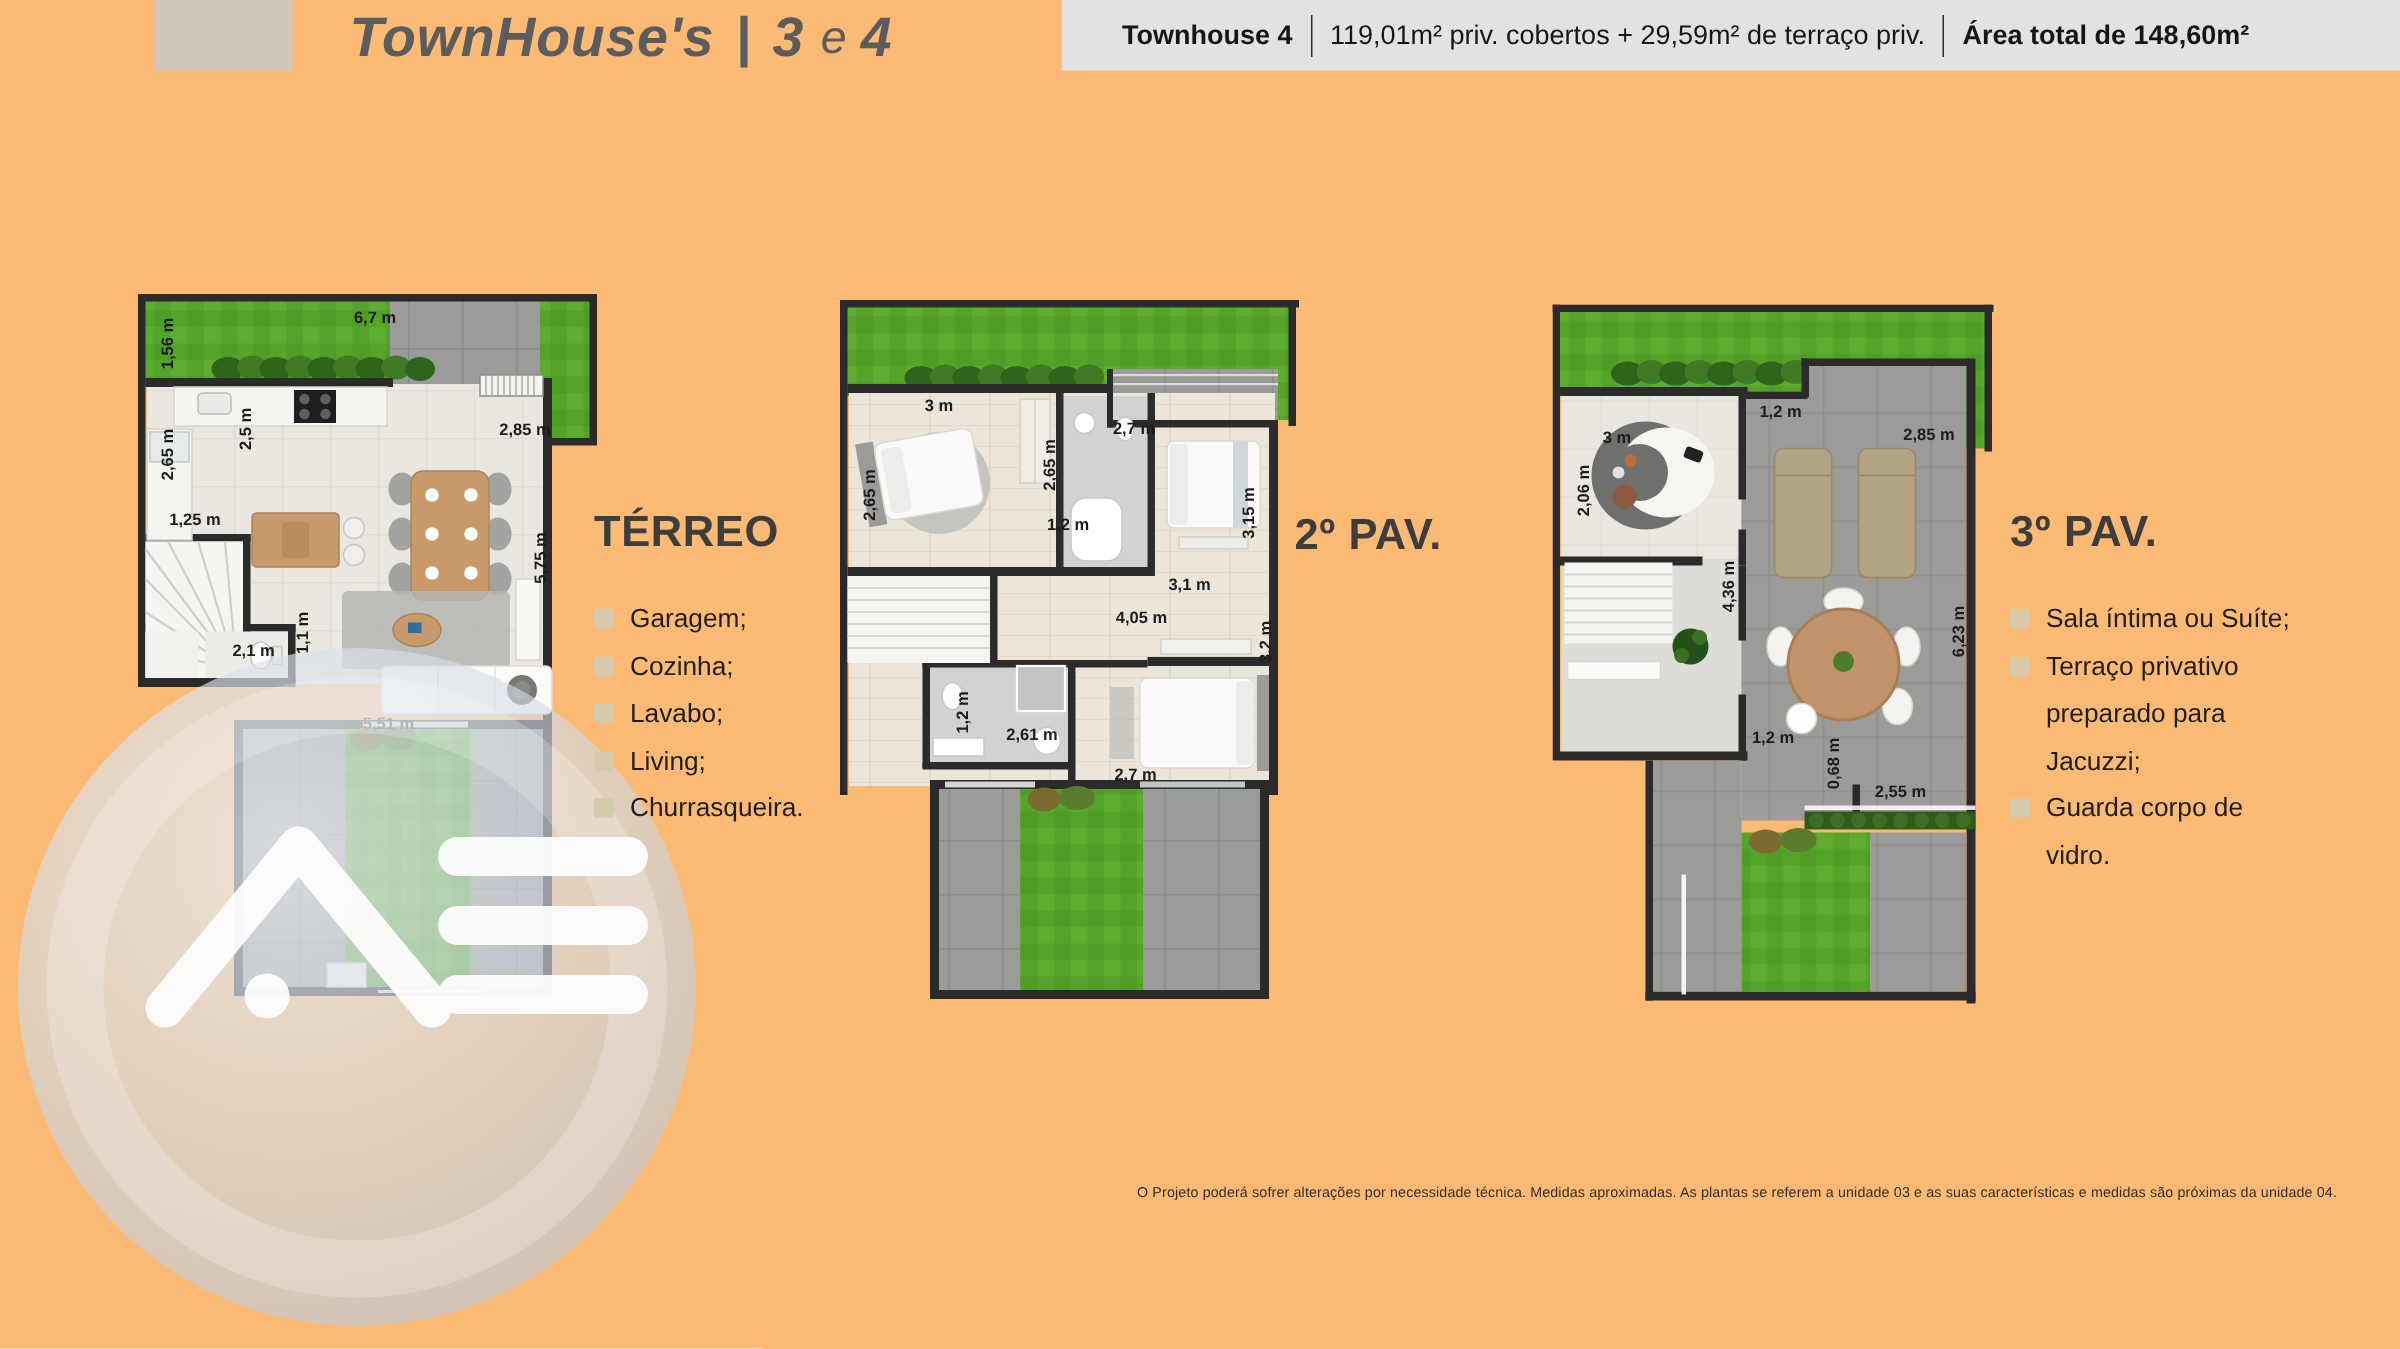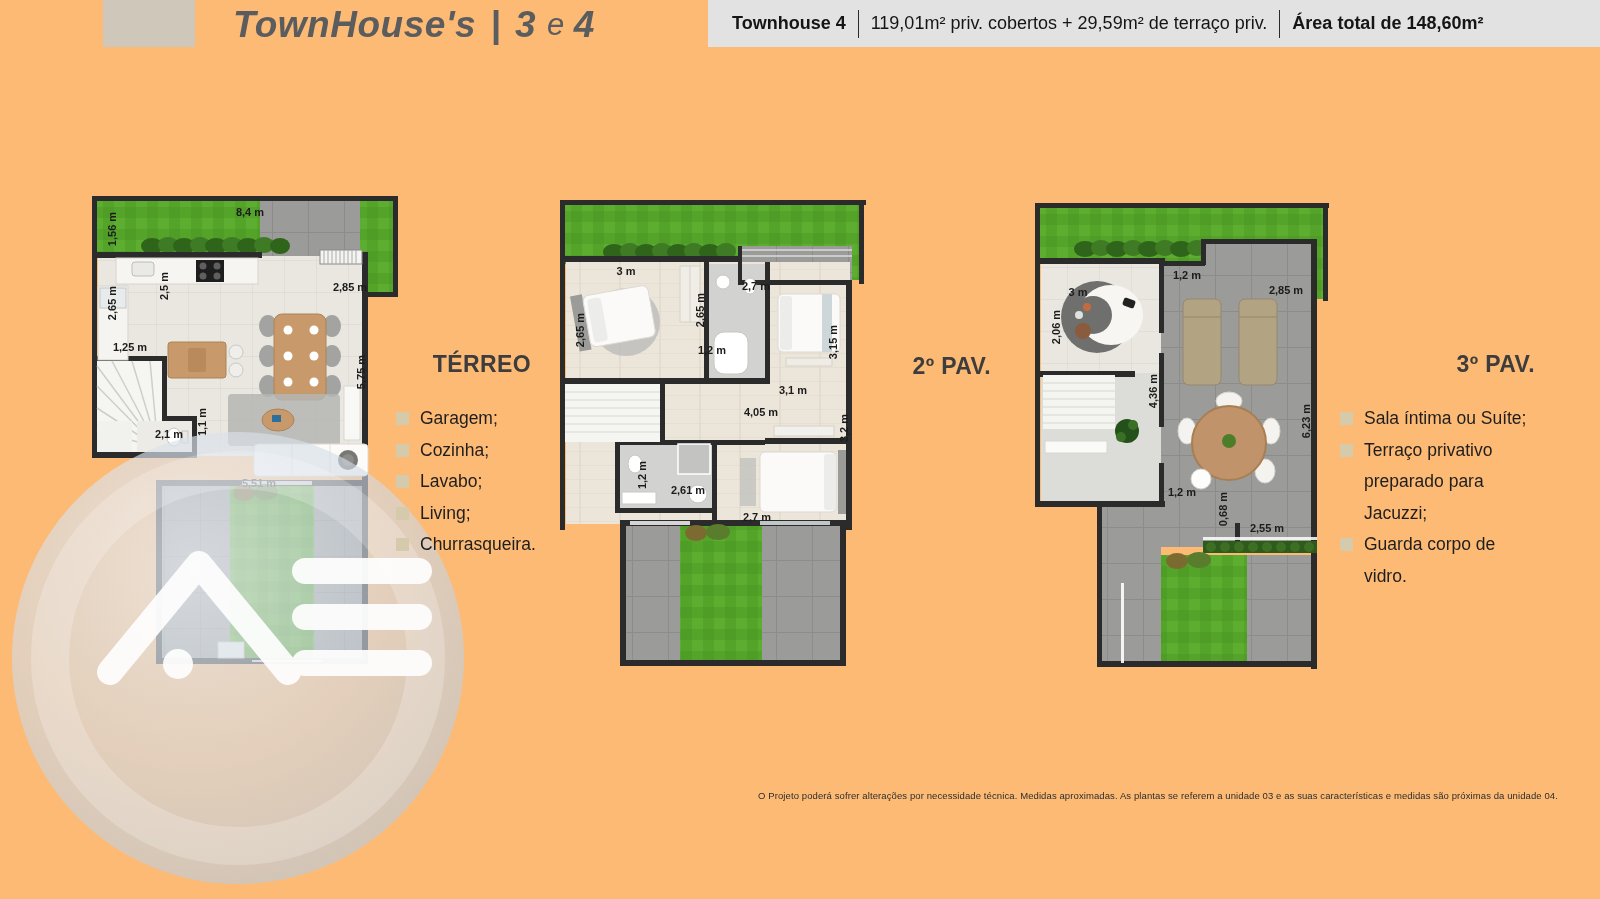"Townhouse 4" .header-bar { padding-left: 24px -> 40px }
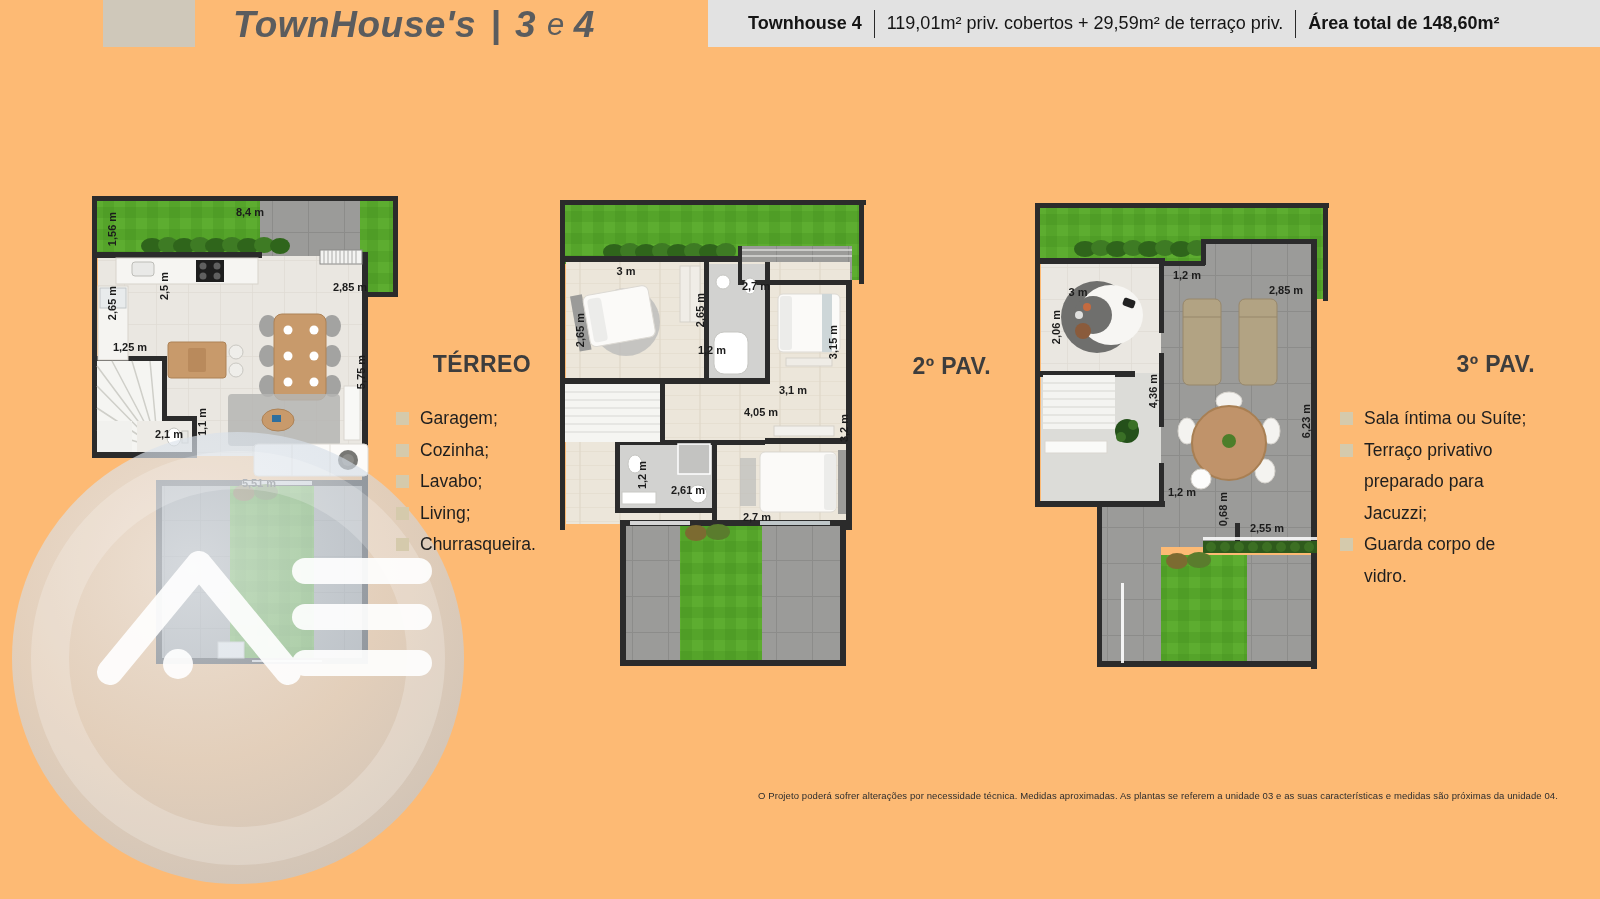"8,4 m" span.mlabel { text: 8,4 -> 6,7 }
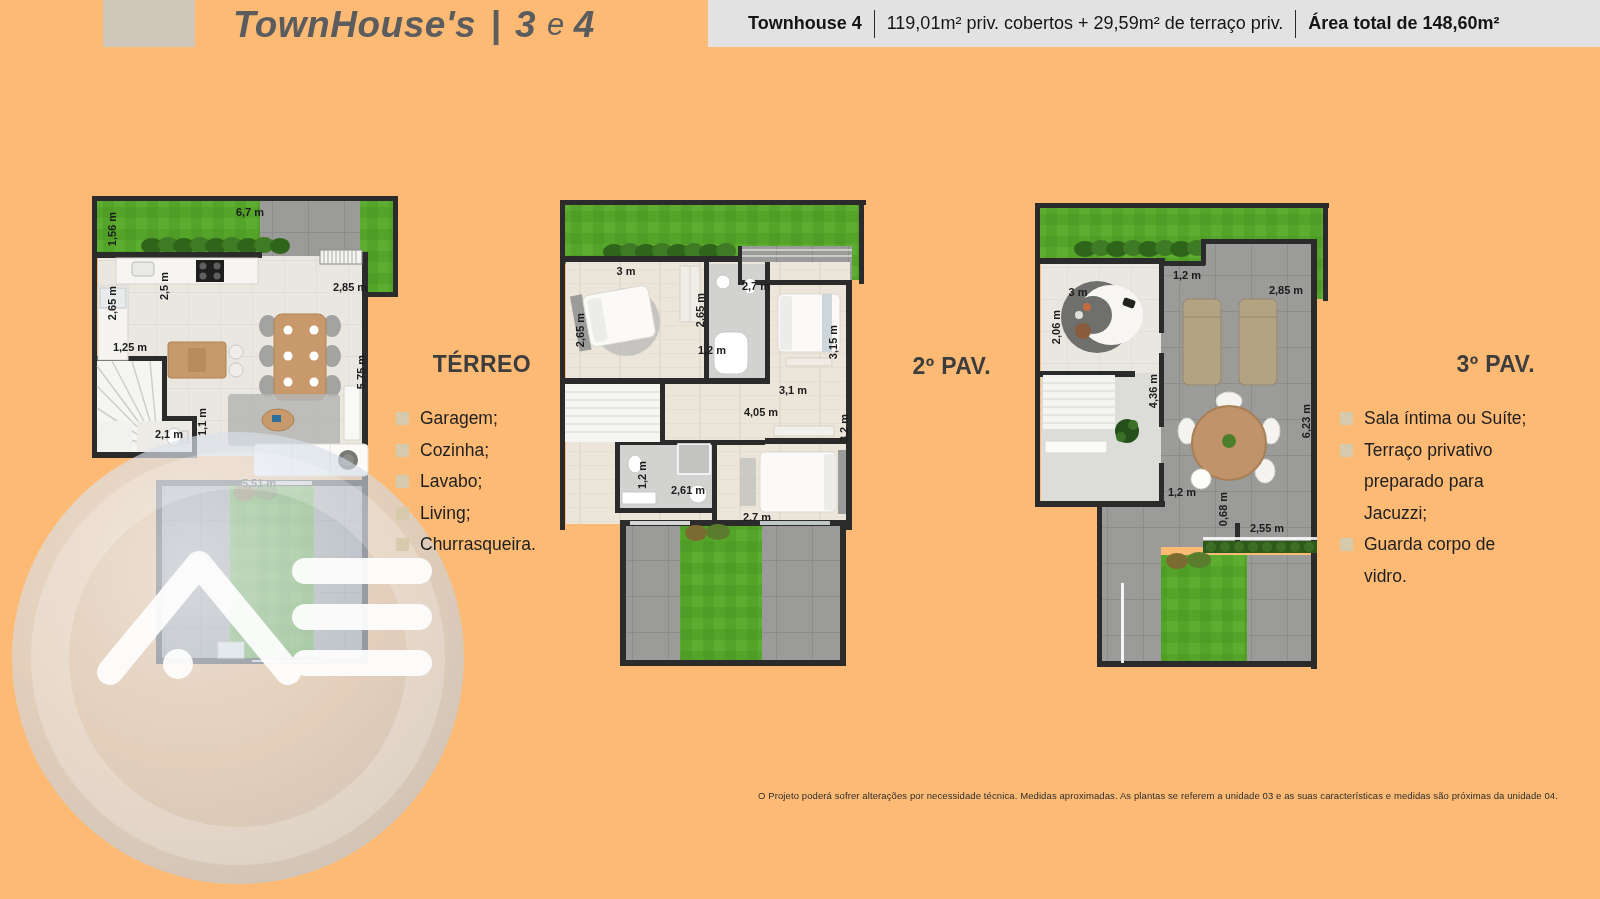"TÉRREO" .panel h2 { font-size: 23px -> 29px; margin: 12px 0 25px 0 -> 0 0 25px 0; text-align: right -> none }
